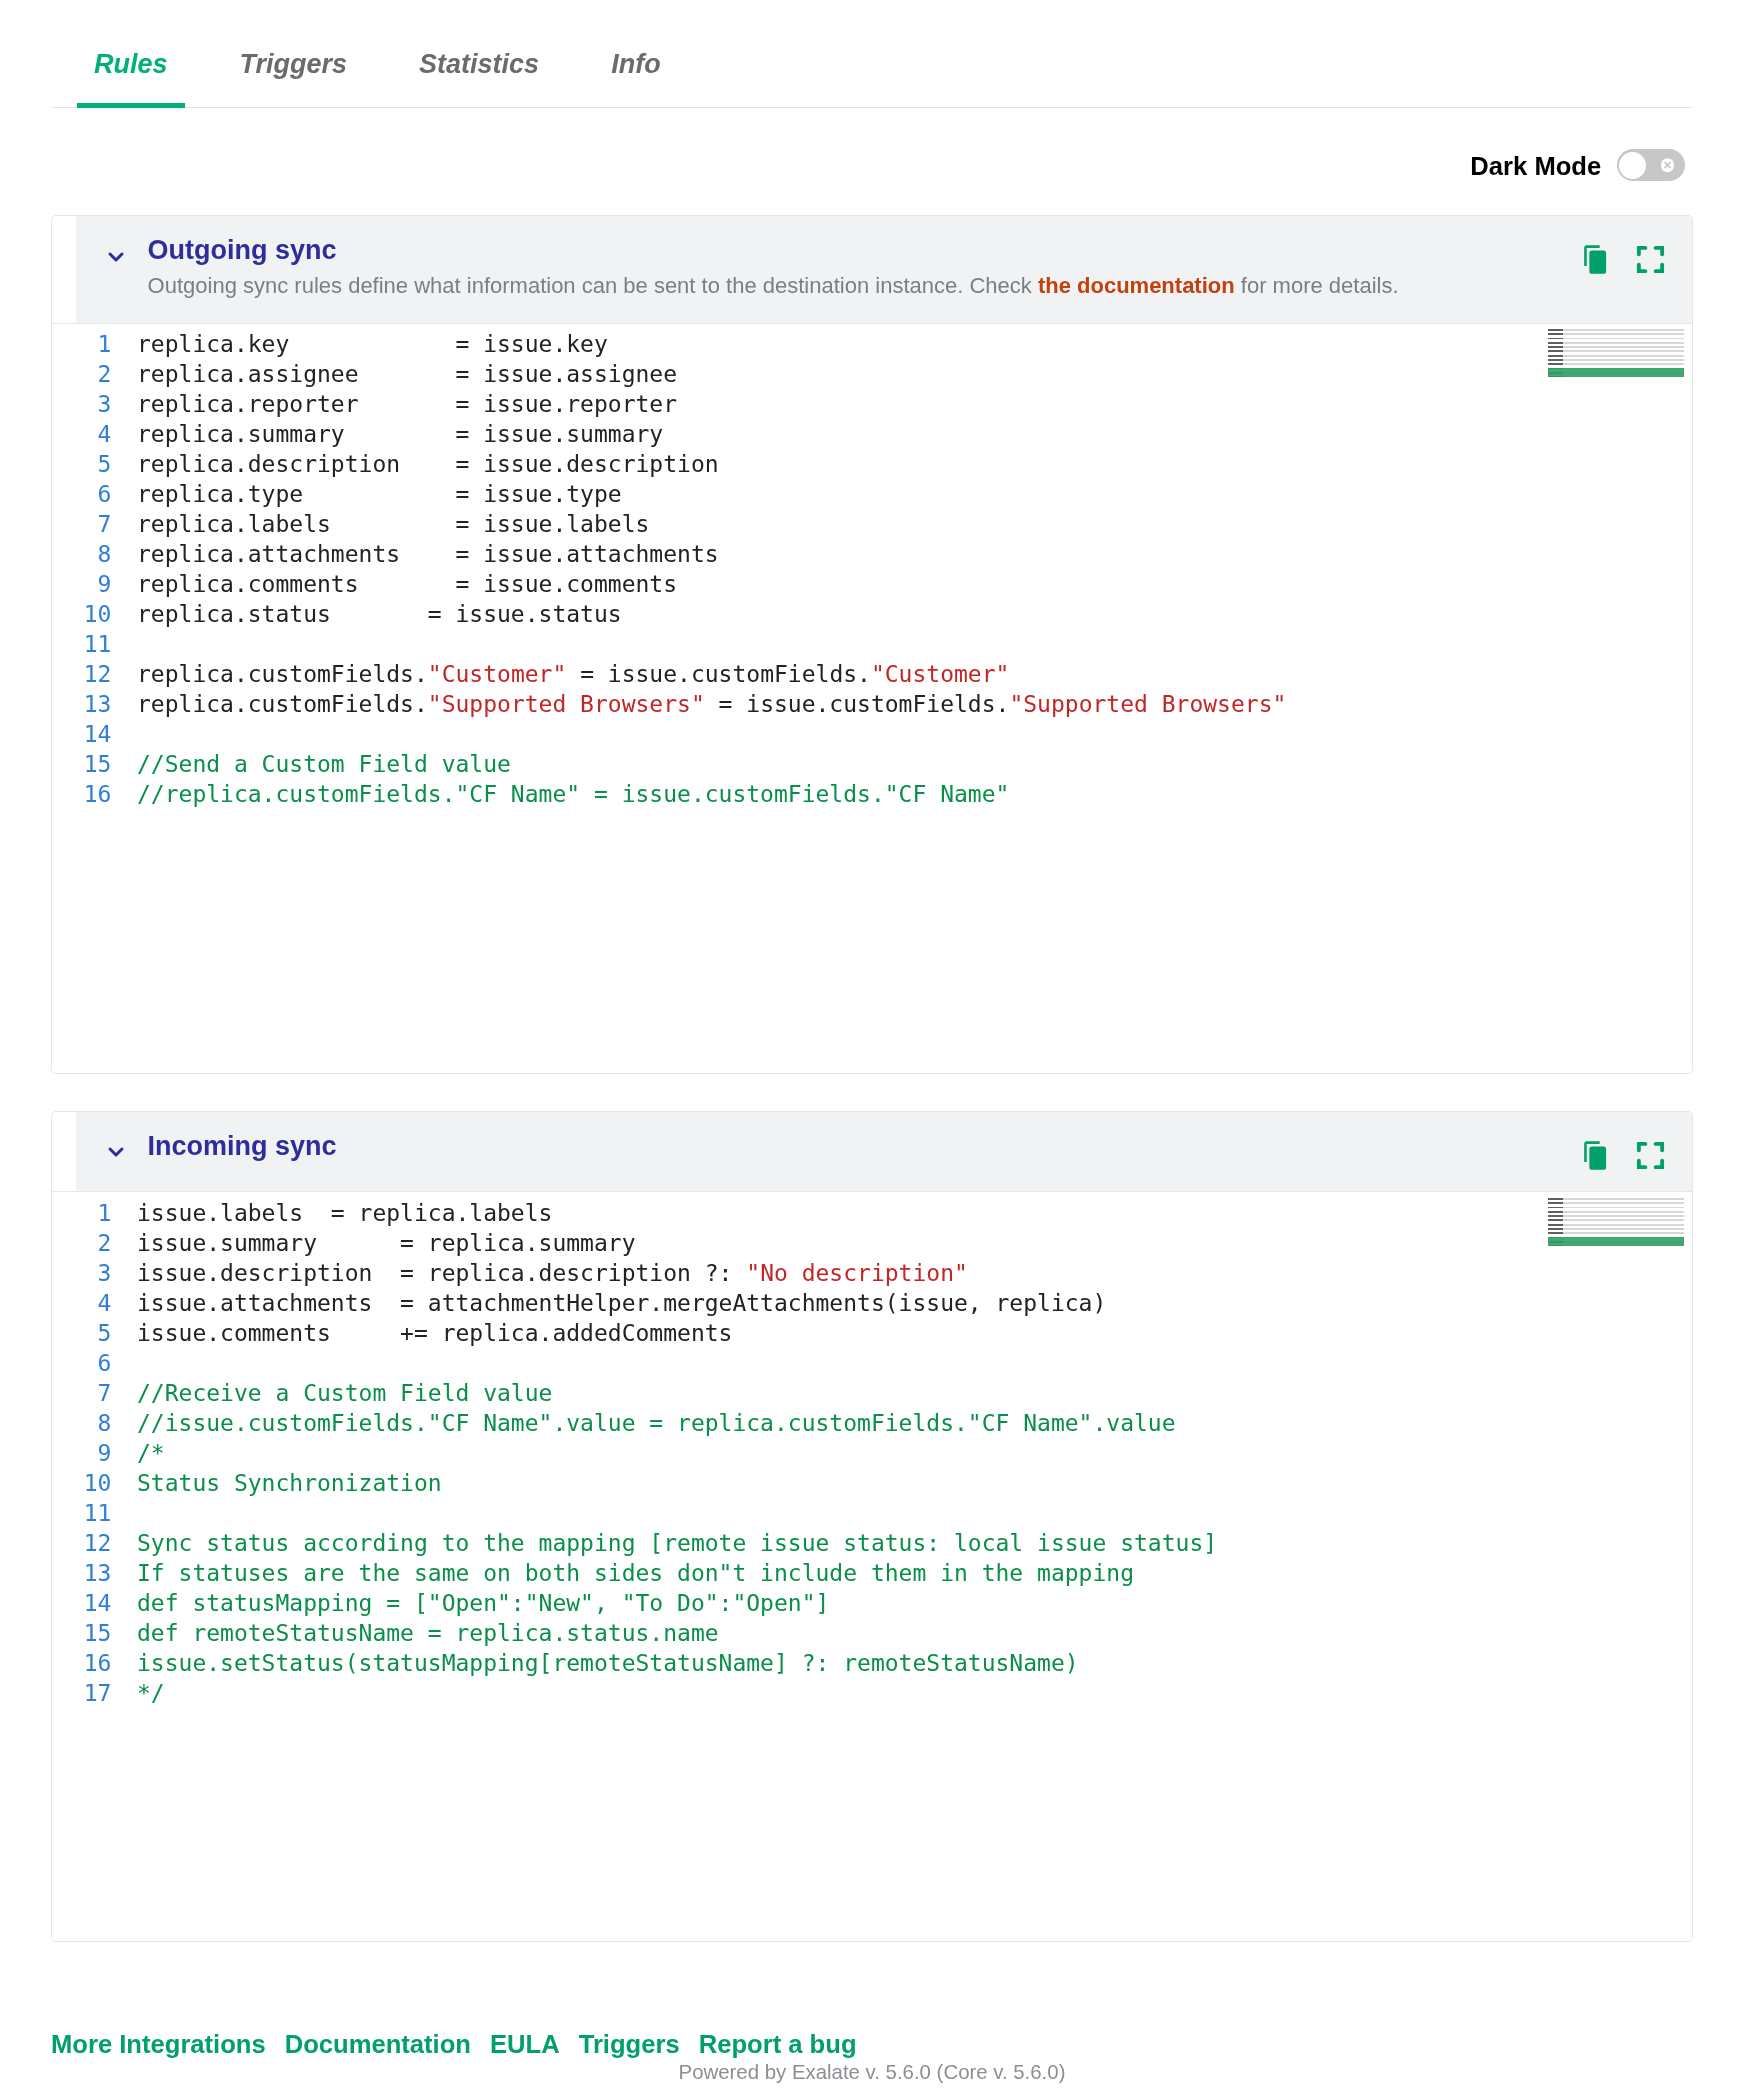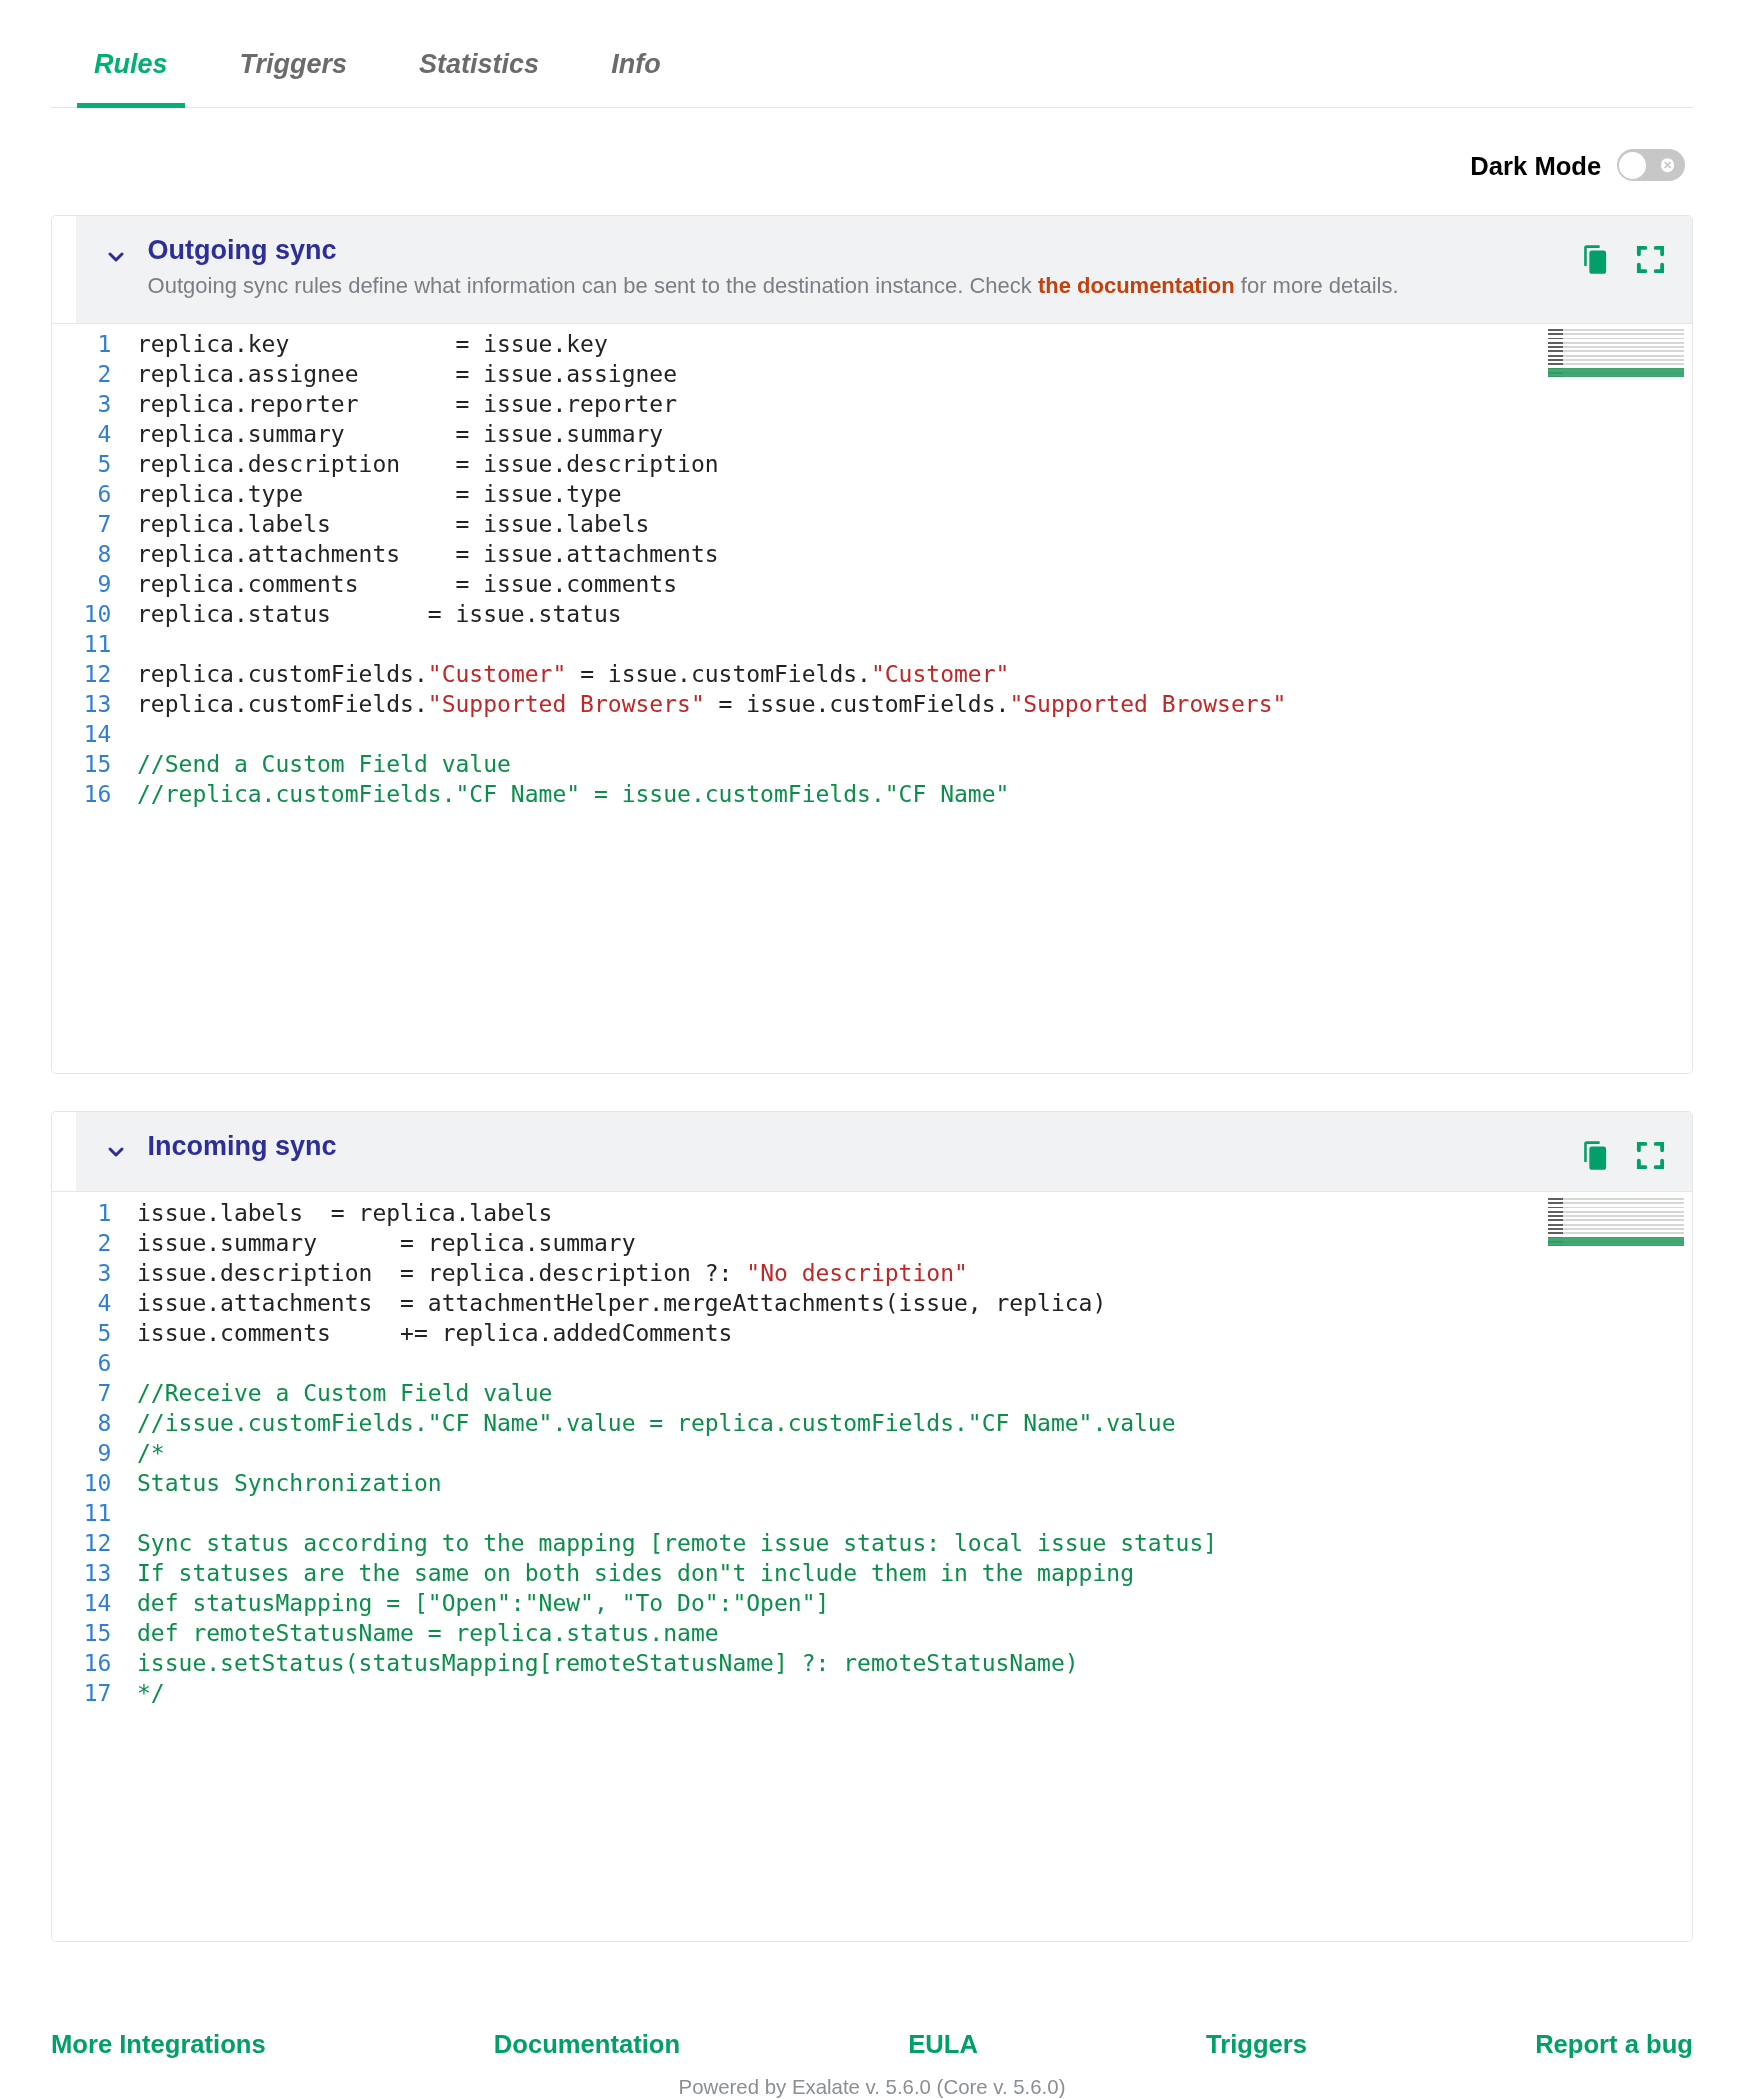"More Integrations" .footer-links { gap: 31px -> 19px; justify-content: space-between -> flex-start; margin-bottom: 17px -> 2px }
